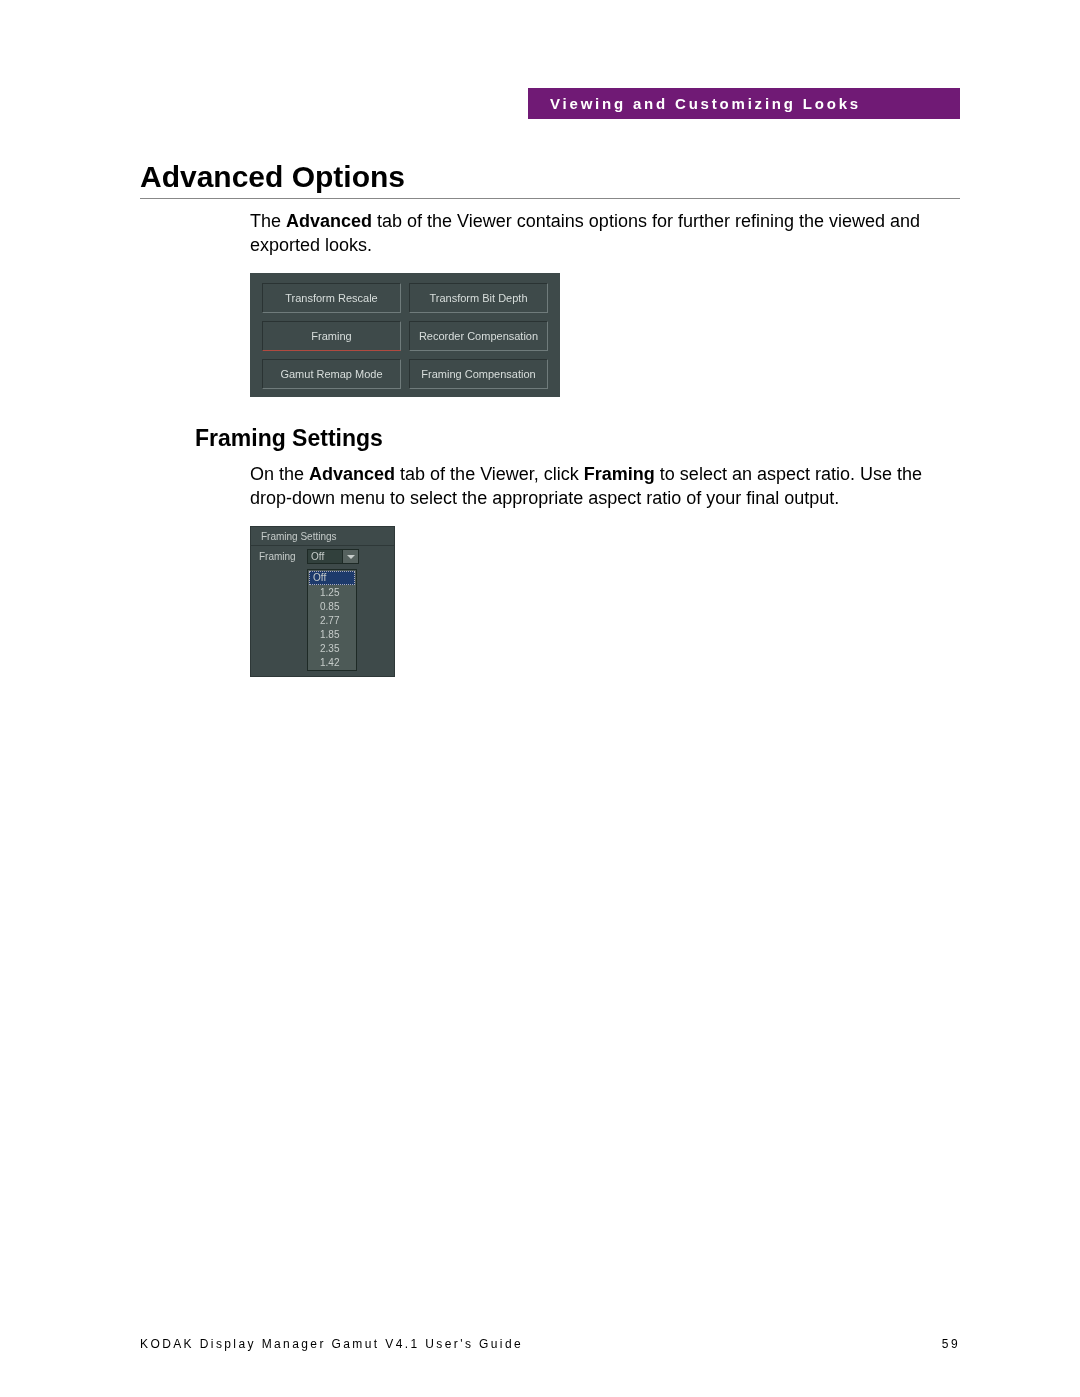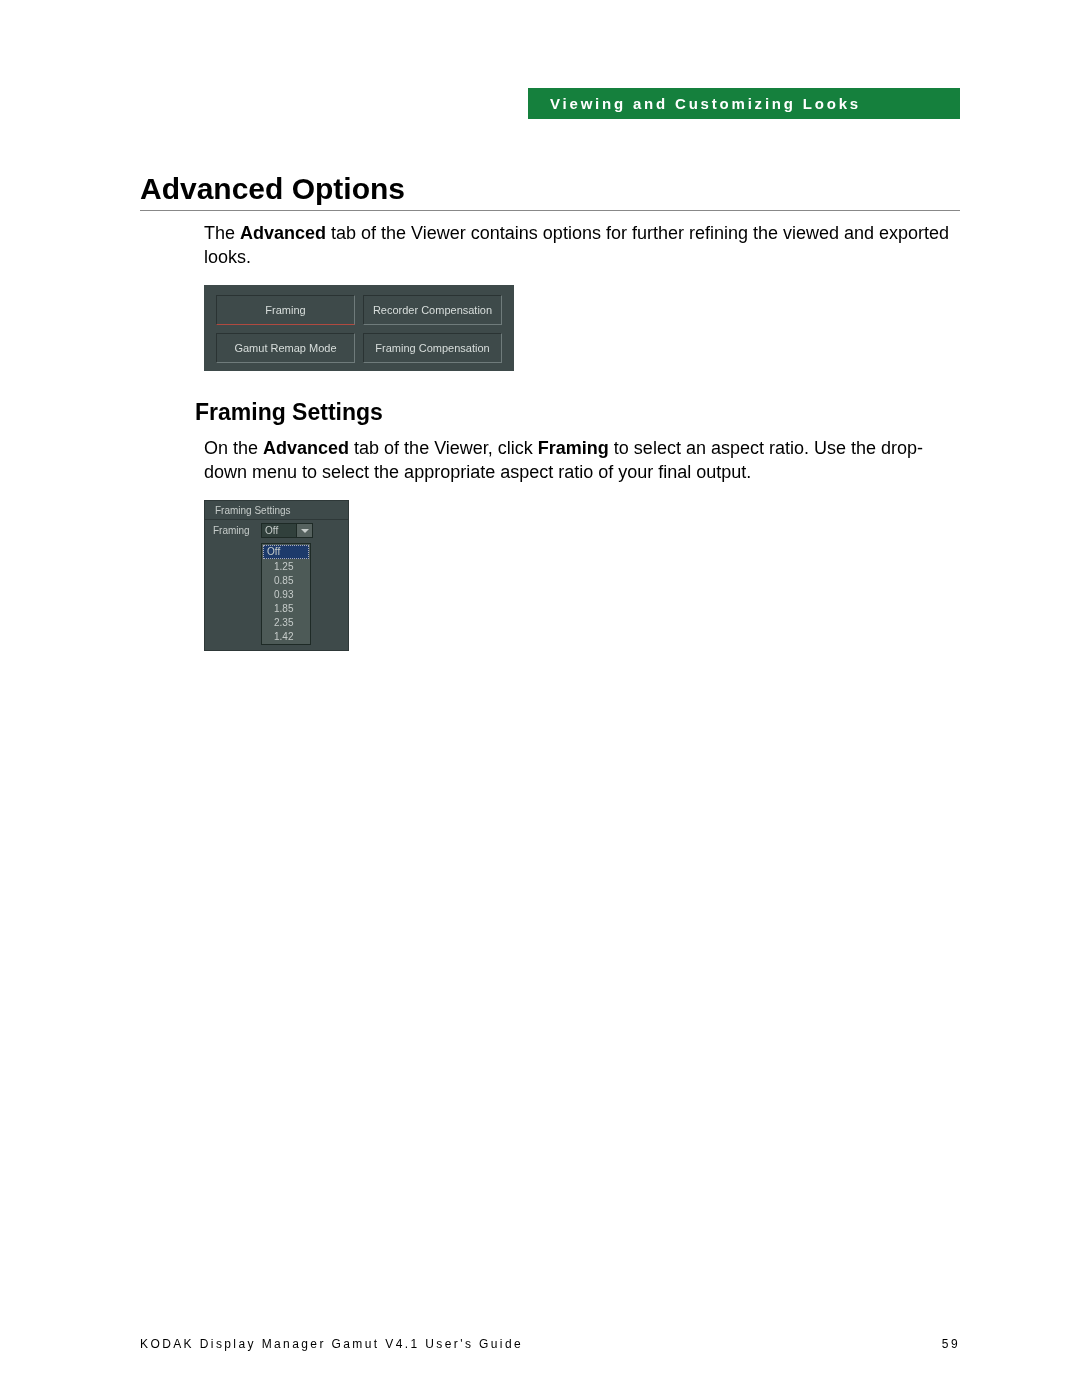"Viewing and Customizing Looks" .header-bar { background: #15803d -> #701a75 }
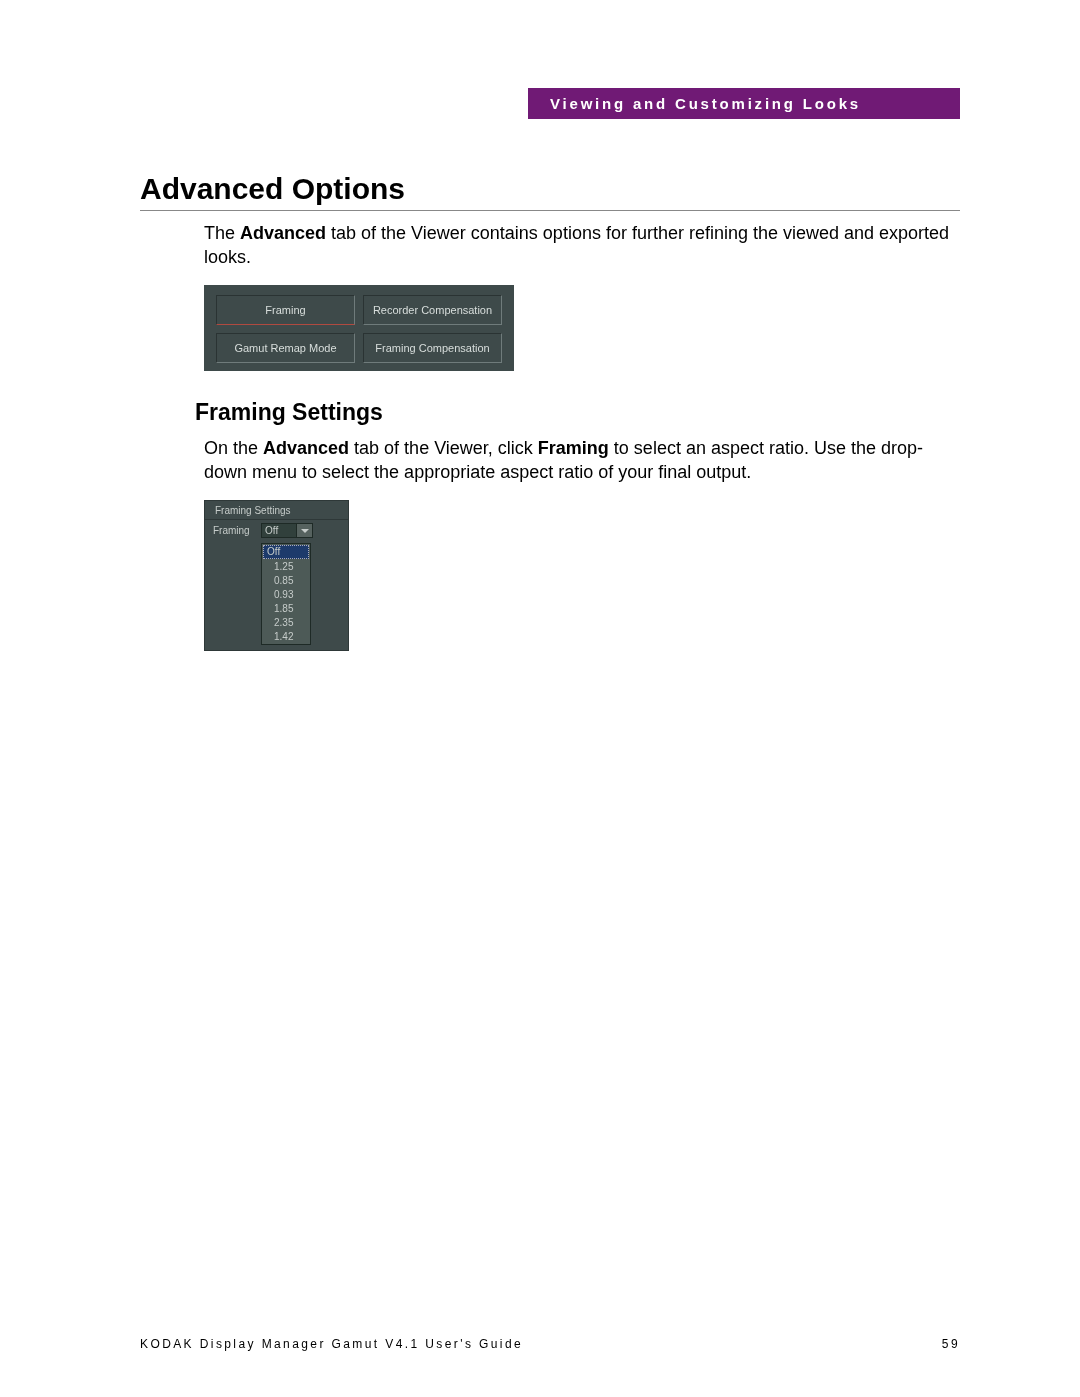"Advanced Options" h1 { margin: 12px 0 4px 0 -> 0 0 4px 0 }
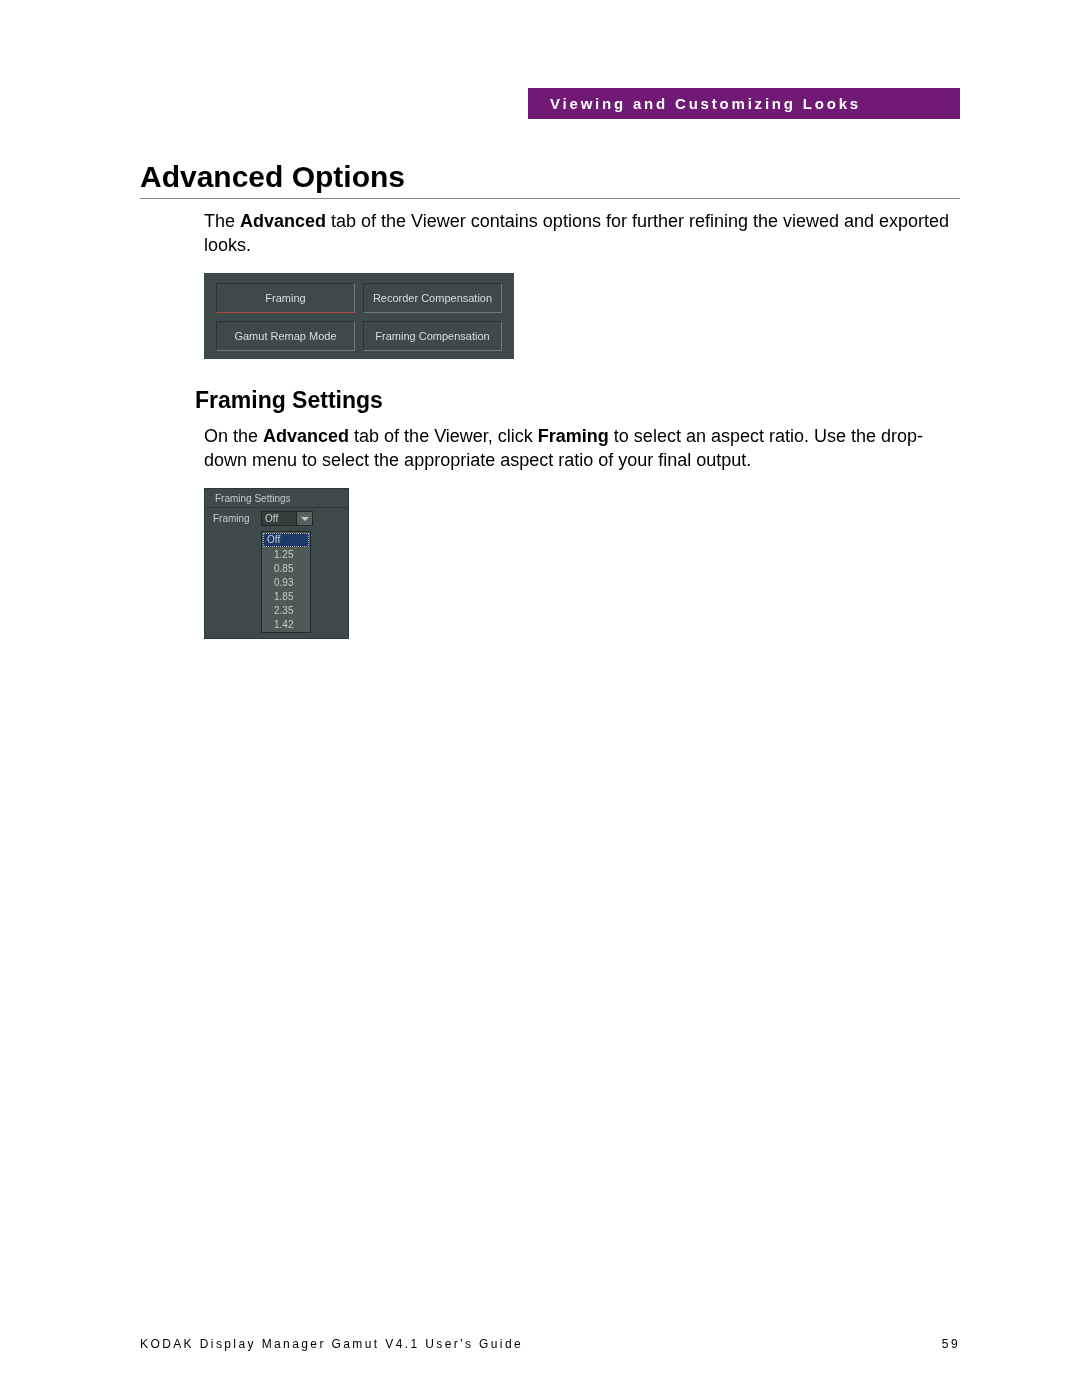"The Advanced tab of the" .indent { margin-left: 64px -> 110px }
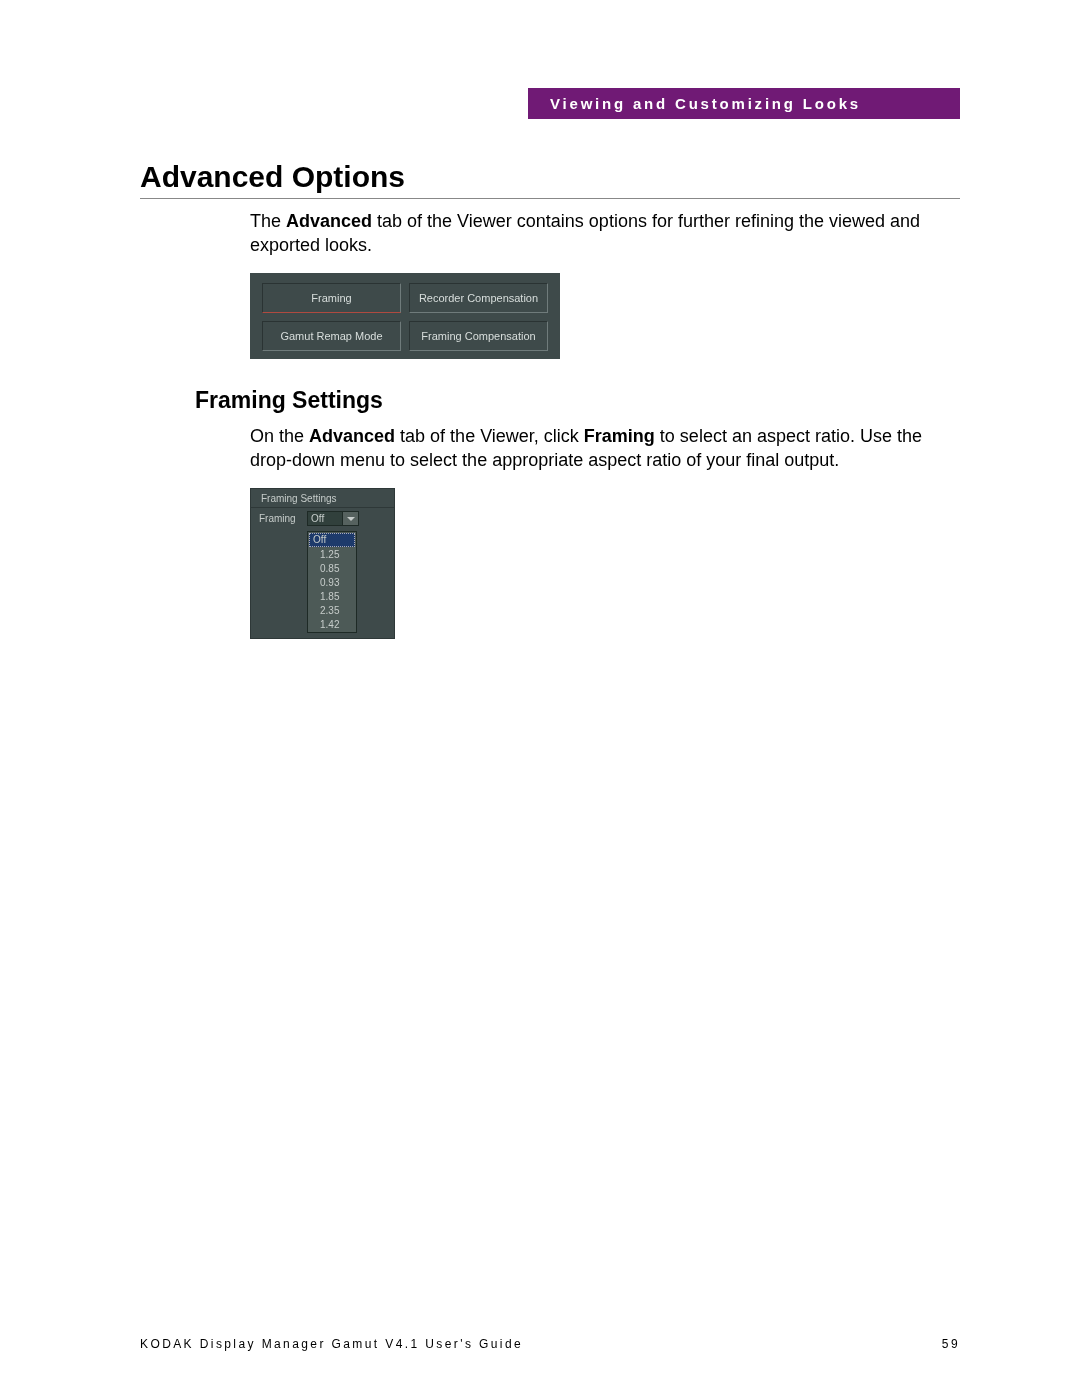"Transform Rescale" div.adv-row { html: none -> <div> <div>Transform Rescale</div> <div>Transform Bit Depth</div> </div> }
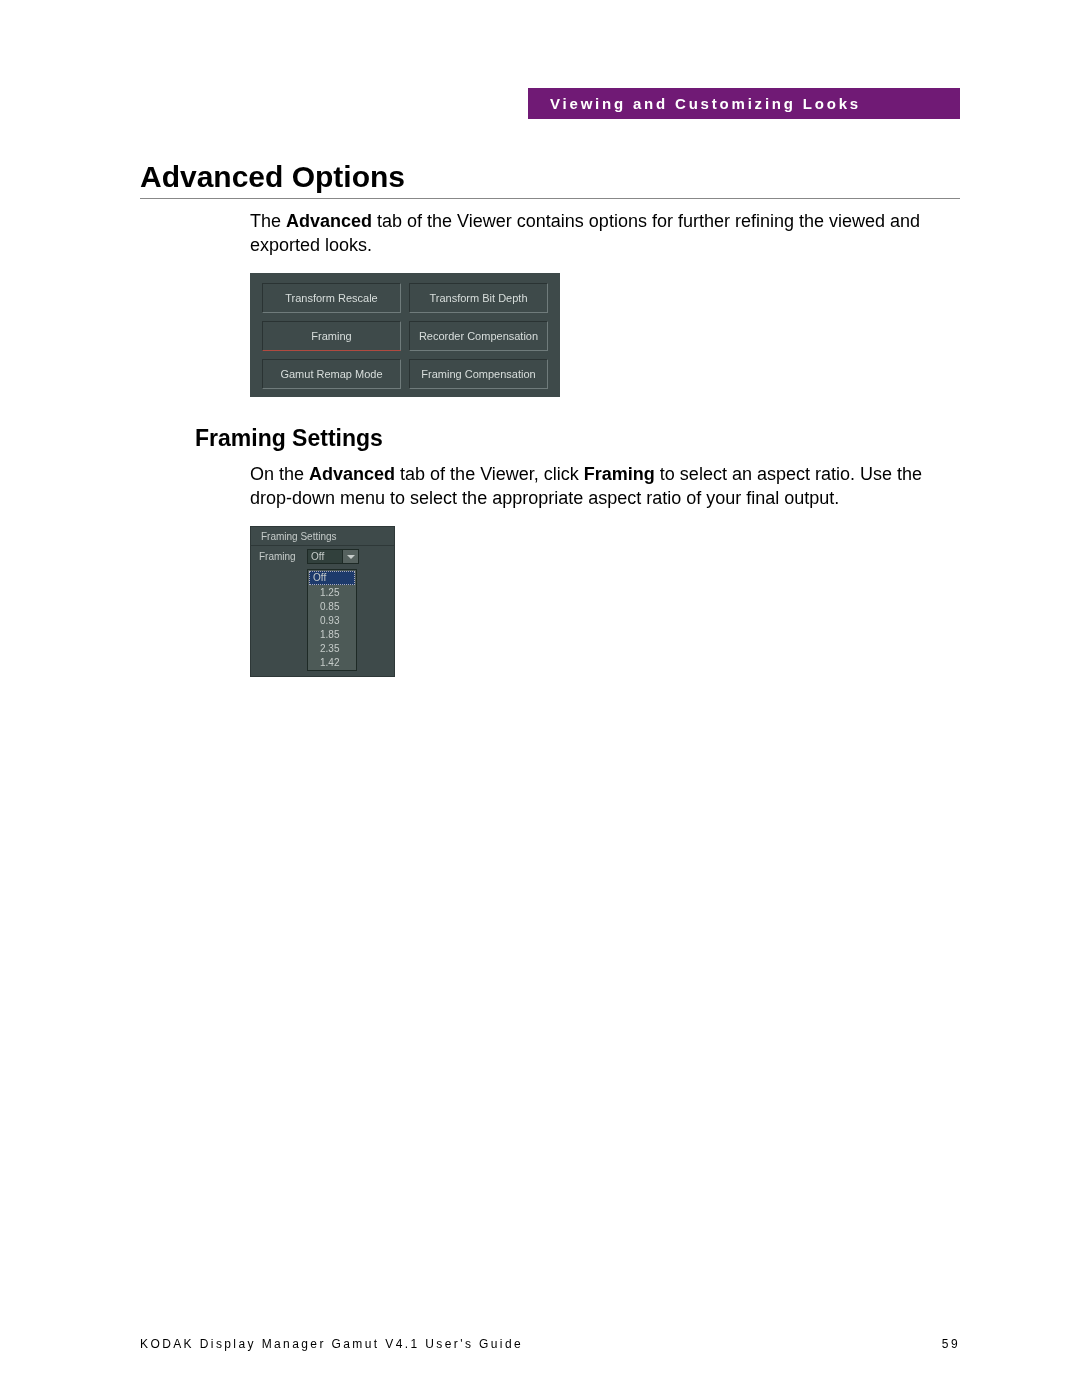"0.93" div.fp-item { text: 0.93 -> 2.77 }
